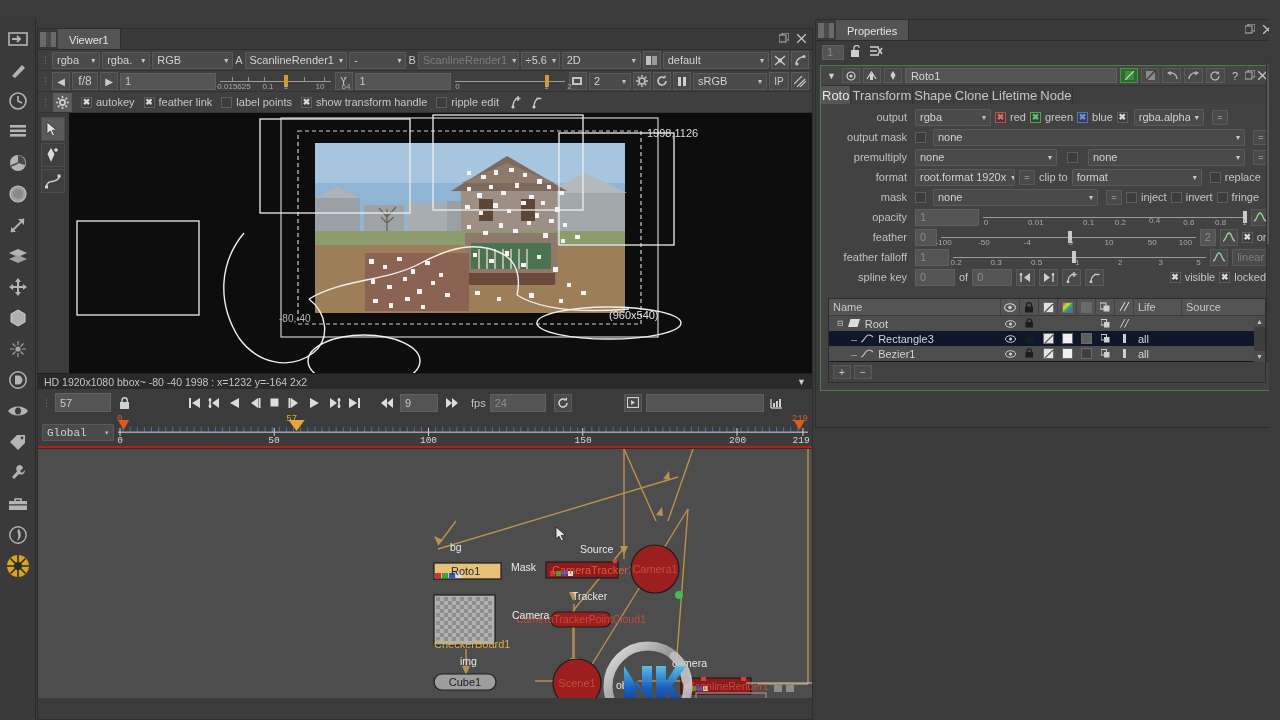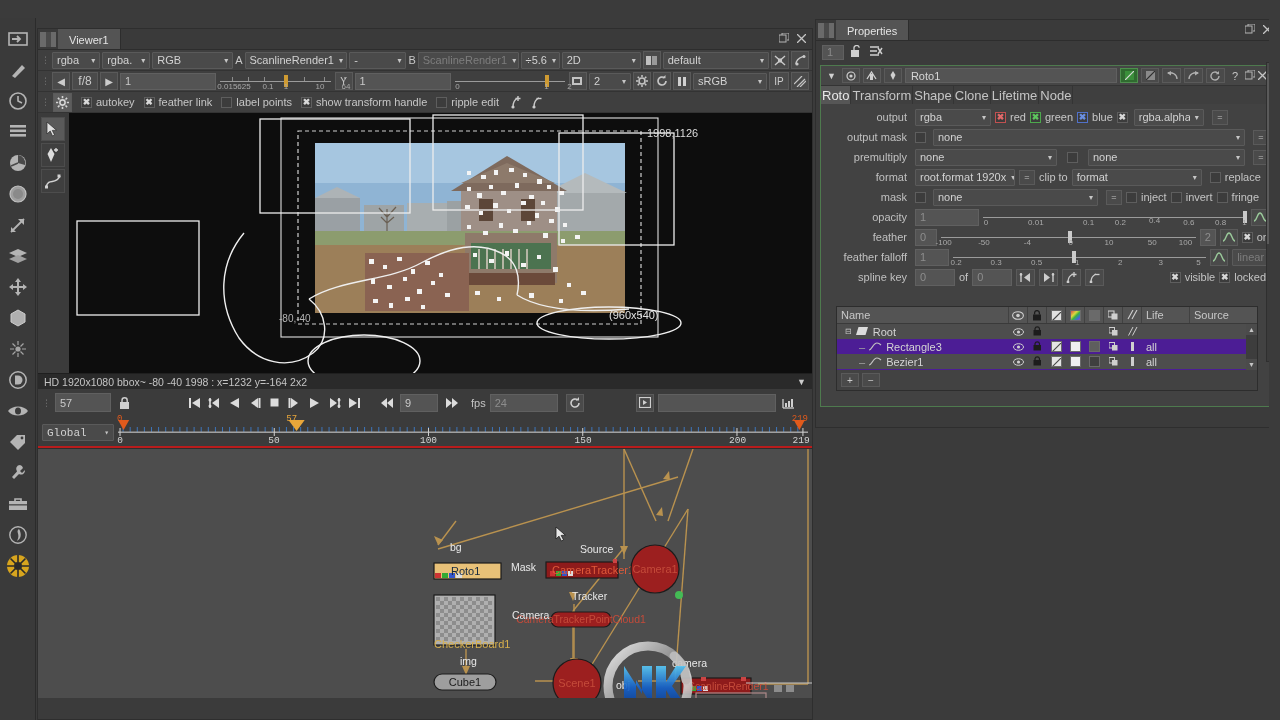"Name" .rtable { background: #4c1d95 -> #0f172a; margin: 15px -> 7px }
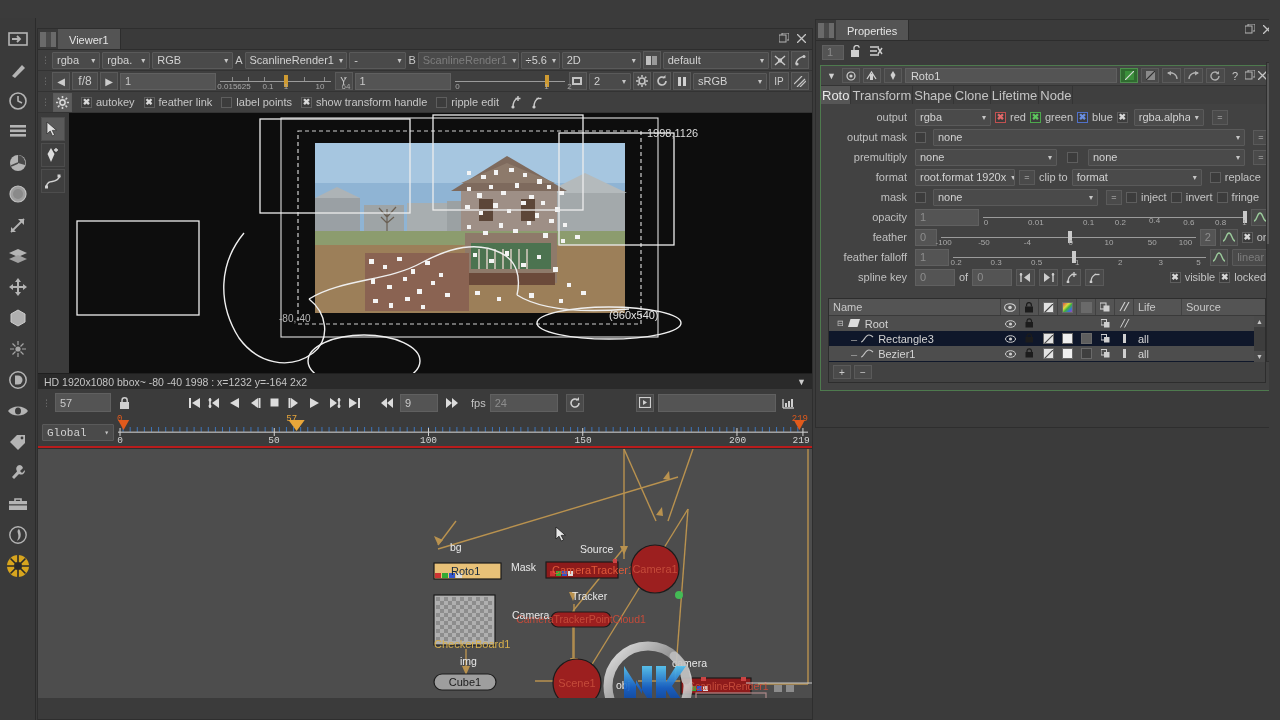"24" div.fld { width: 68px -> 56px }
